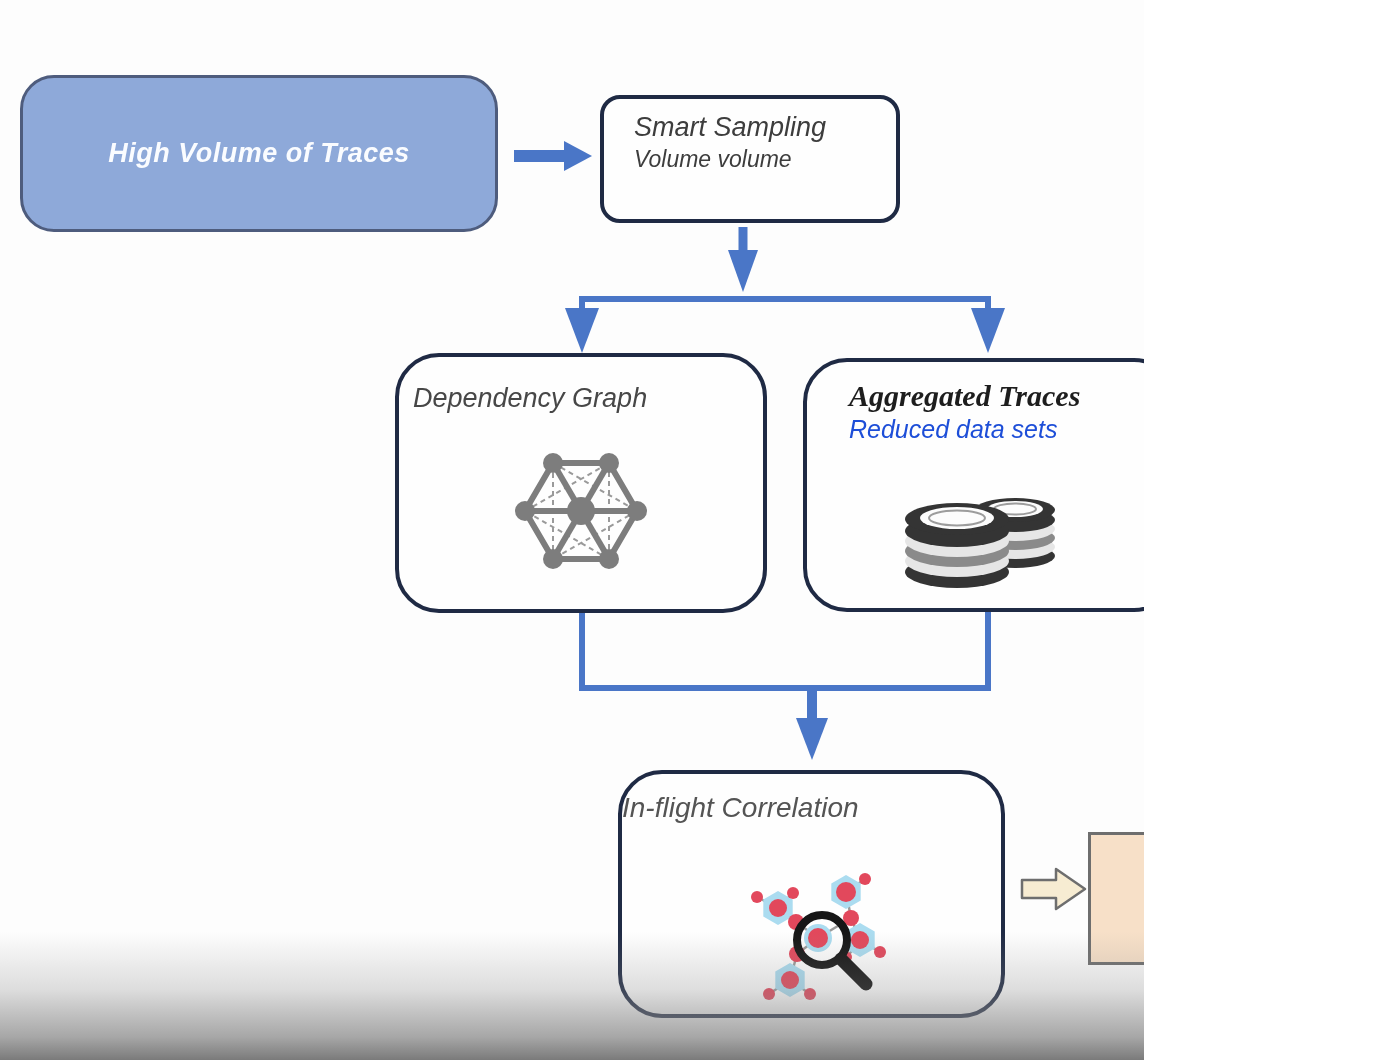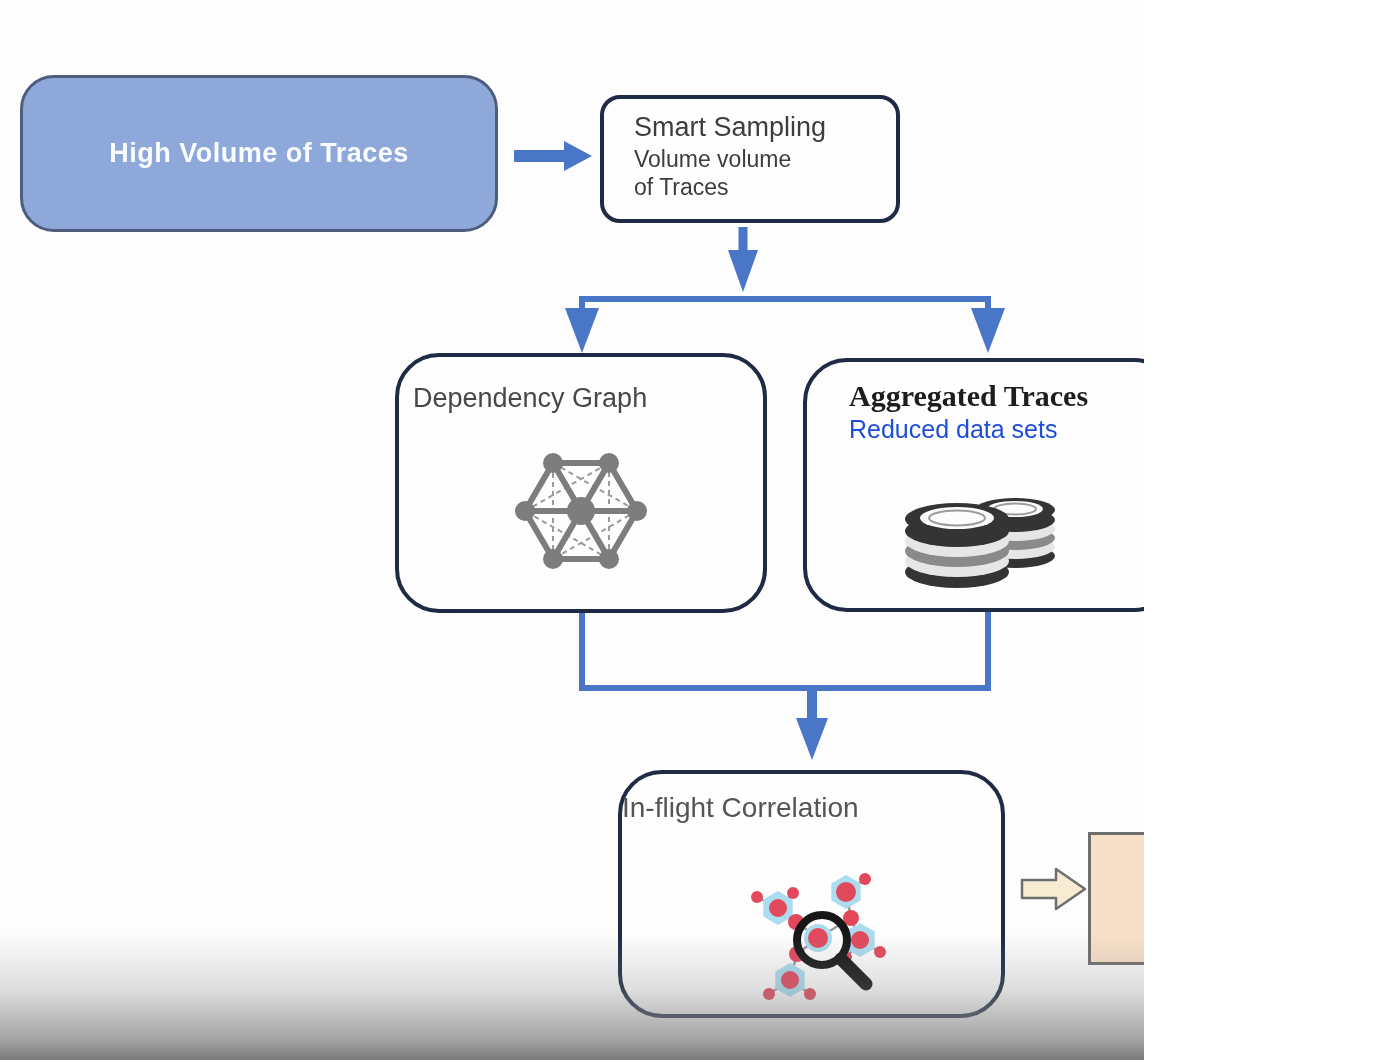"High Volume of Traces" .stage { font-style: none -> italic }
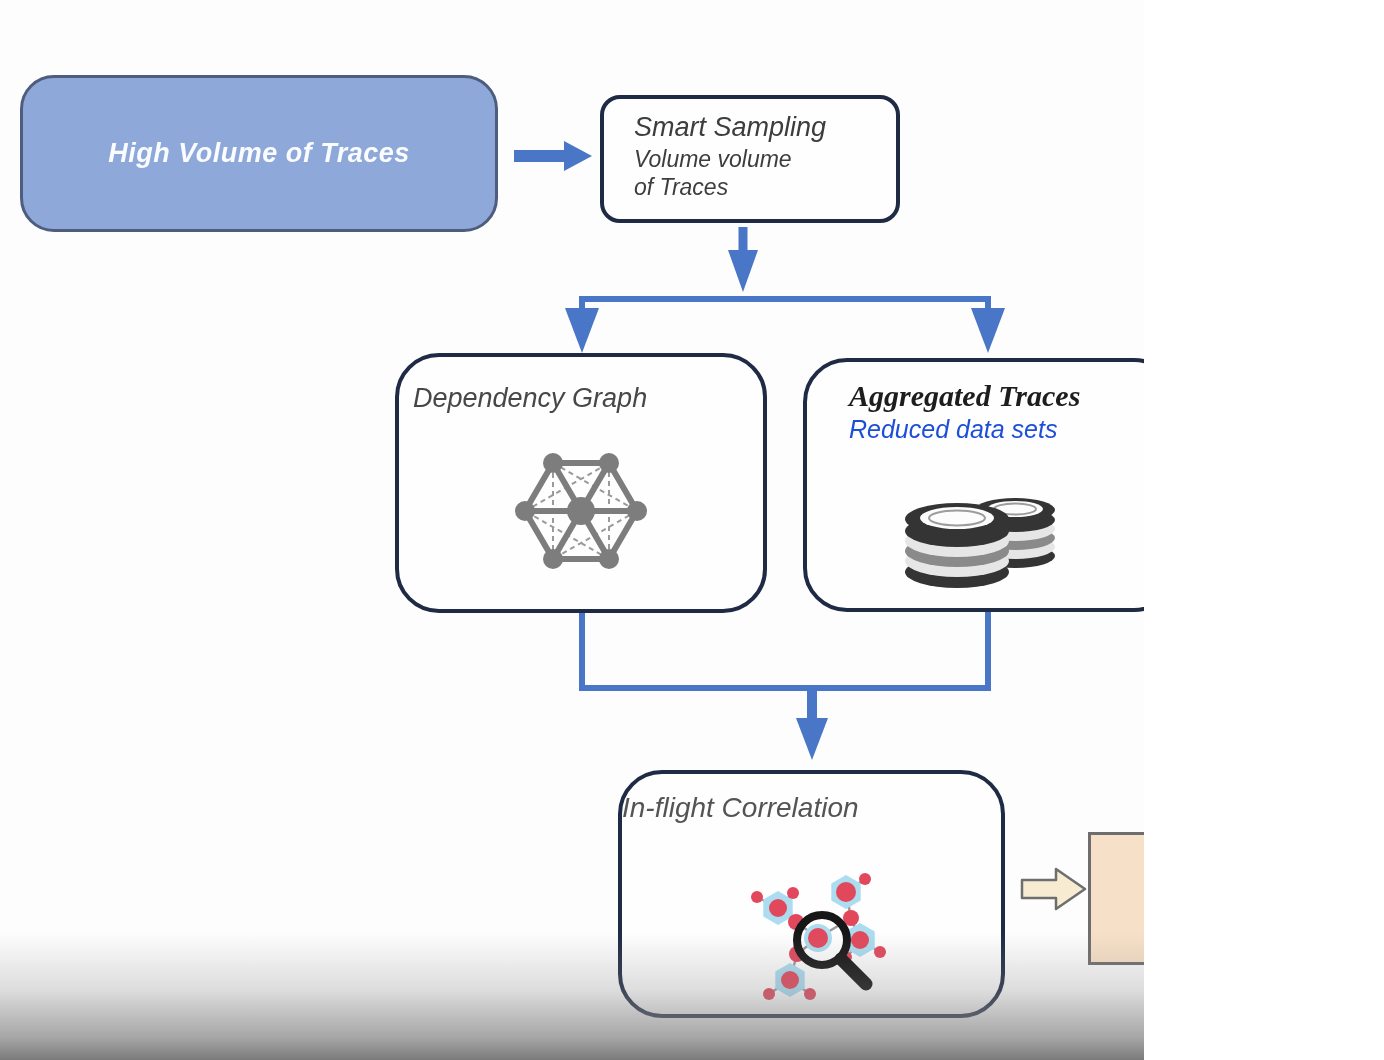"of Traces" div.sub { html: <div>of Traces</div> -> none }
